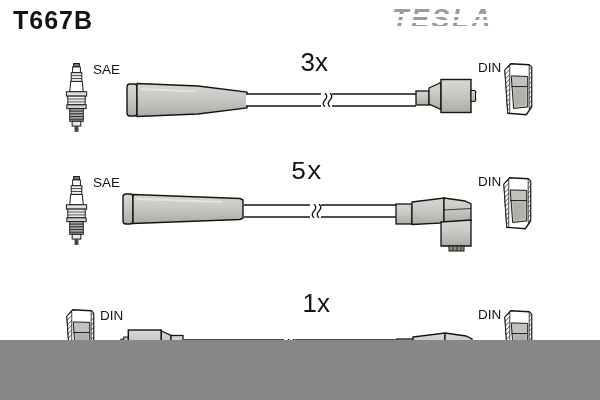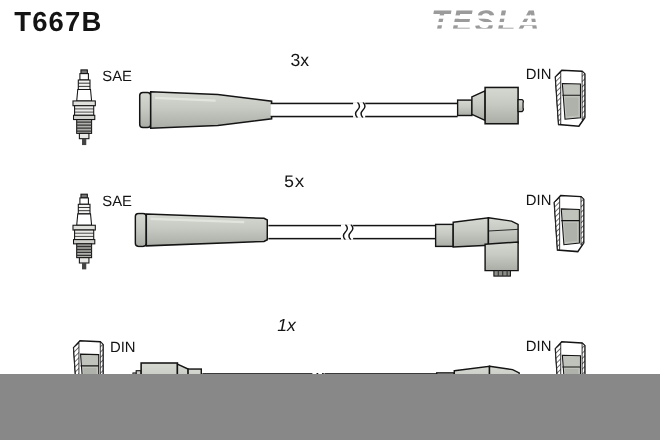"3x" .qty { font-size: 16px -> 26px; text-align: left -> right }
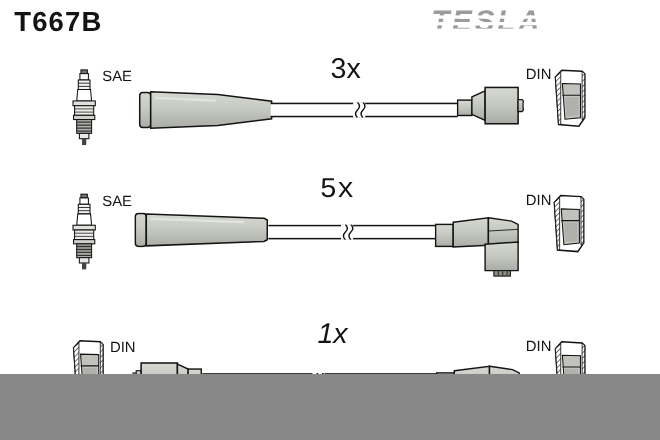"1x" div.qty { font-style: italic -> none; left: 252px -> 266px }
